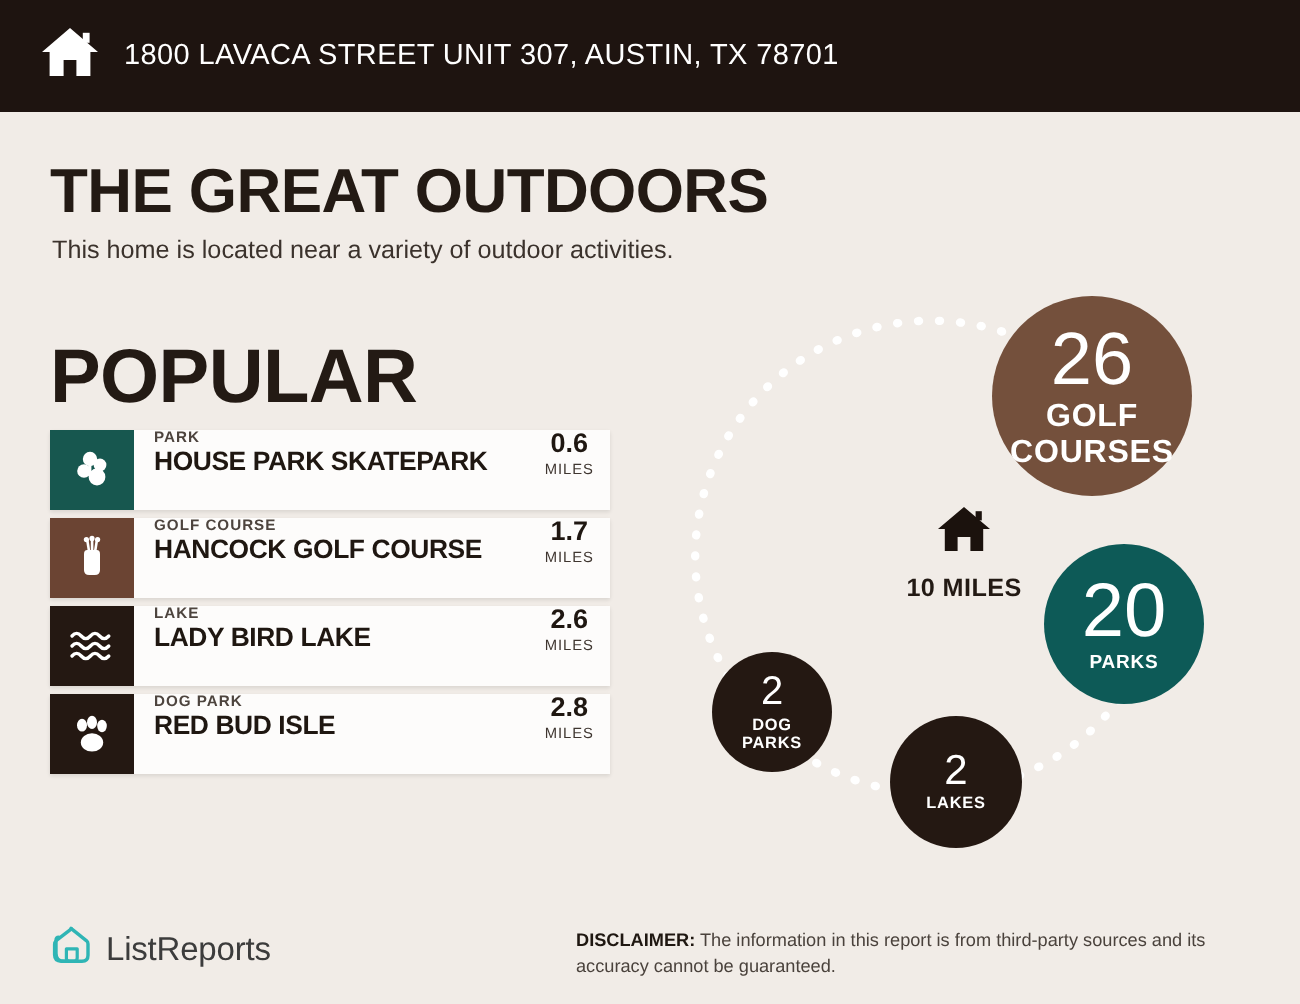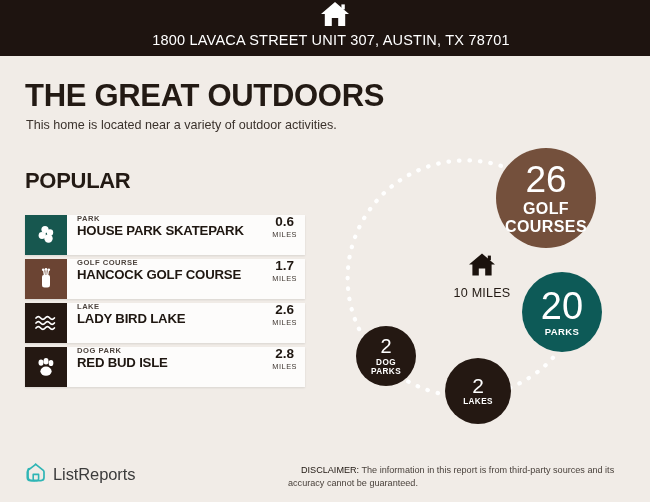"1800 LAVACA STREET UNIT 307," .header-bar { flex-direction: column -> none }
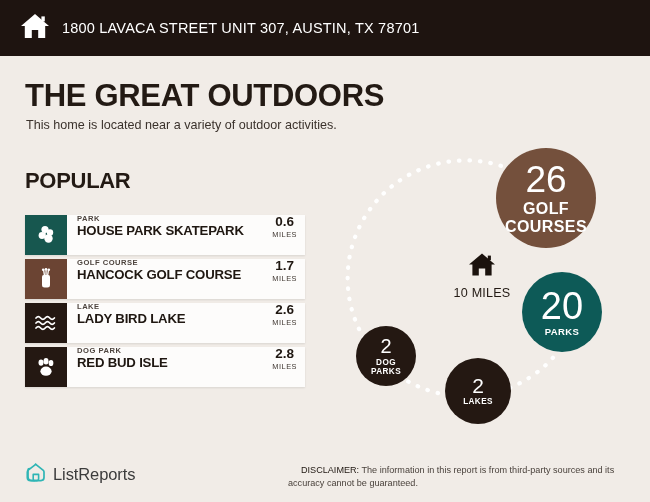"POPULAR" .popular { font-size: 22px -> 38px }
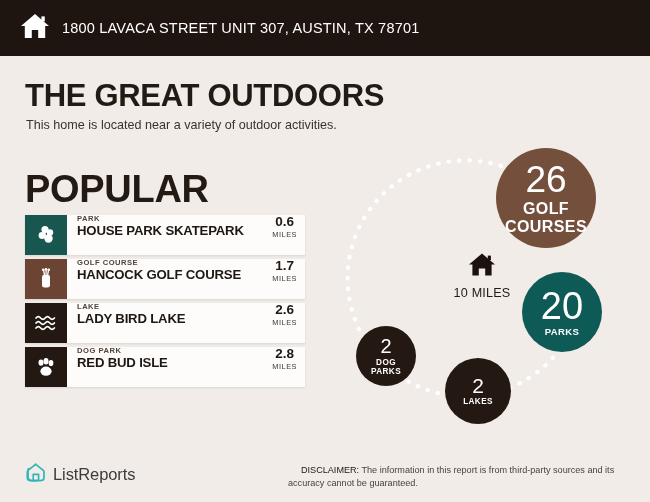"10 MILES" .center-l2 { font-weight: 400 -> 700 }
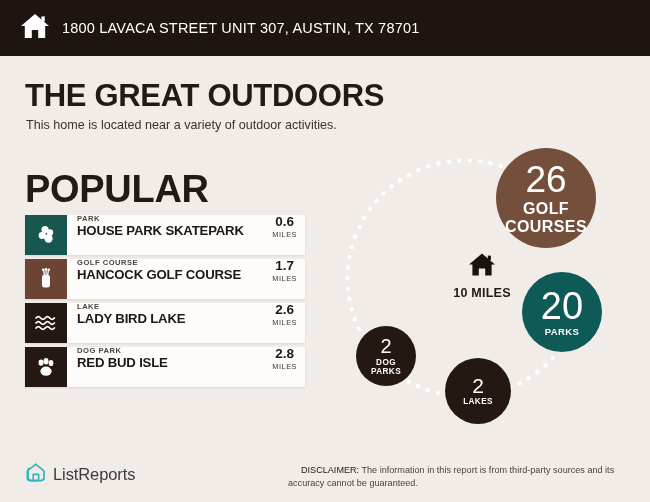"DISCLAIMER:" .disclaimer b { font-weight: 400 -> 700; margin-left: 13px -> none }
